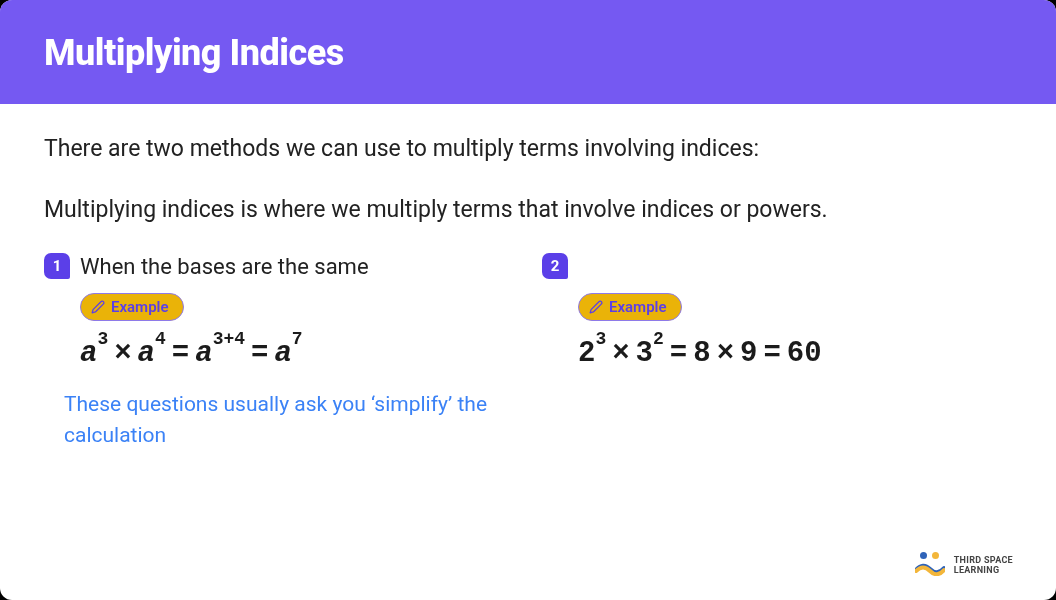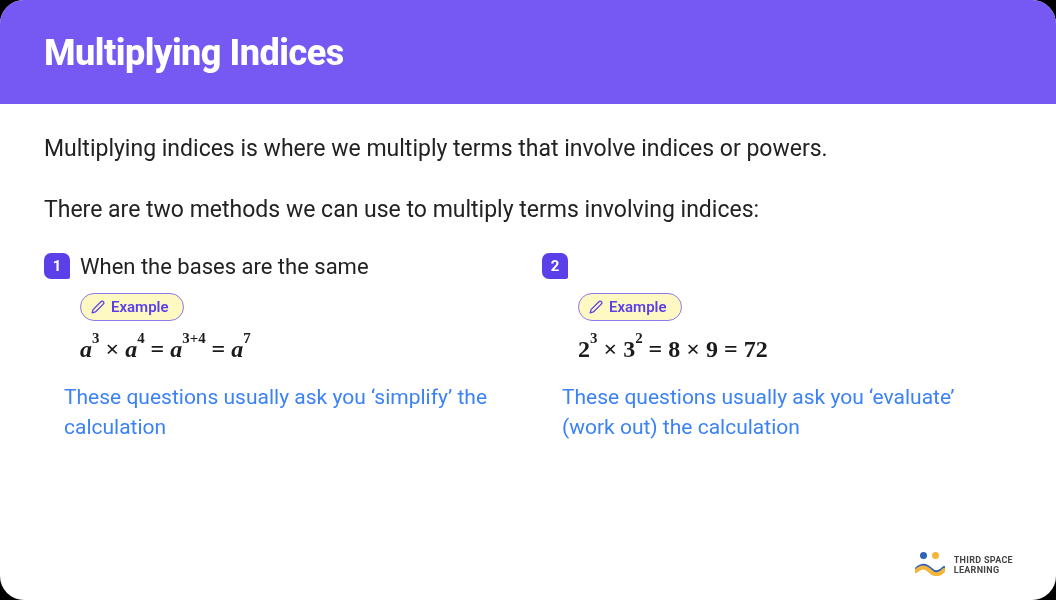"Multiplying Indices" .card { border-radius: 24px -> 12px }
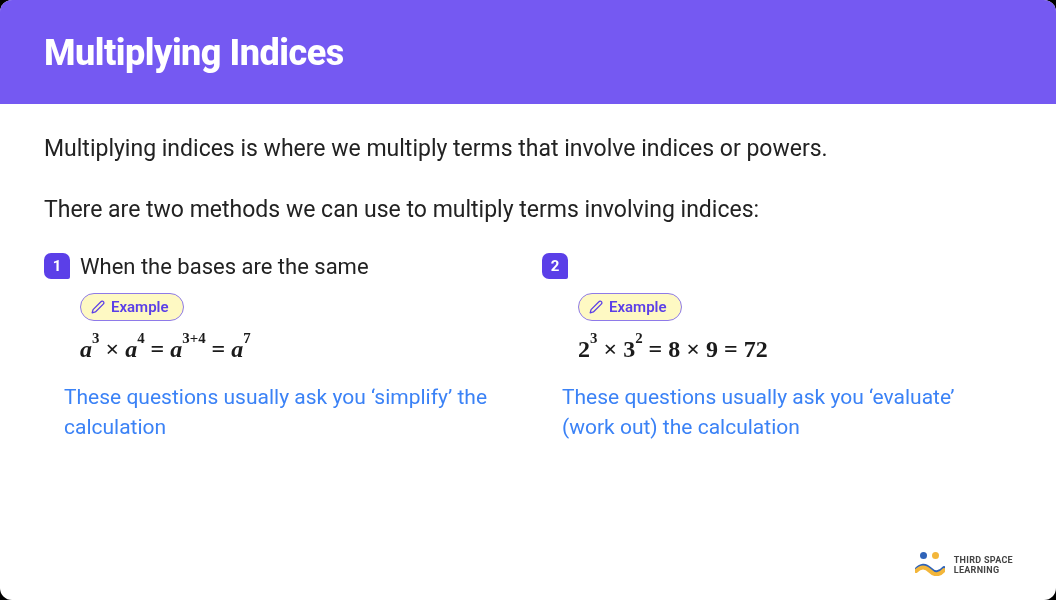"Multiplying indices is where we" p.intro { order: before "There are two methods we" -> after "There are two methods we" }
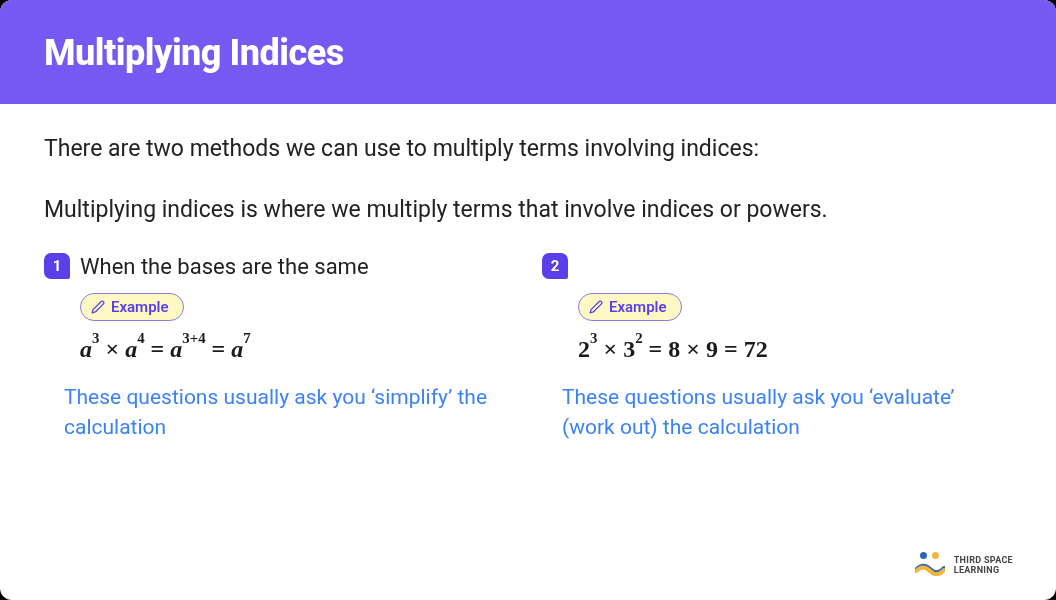"Example" .example-pill { background: #fef9c3 -> #eab308 }
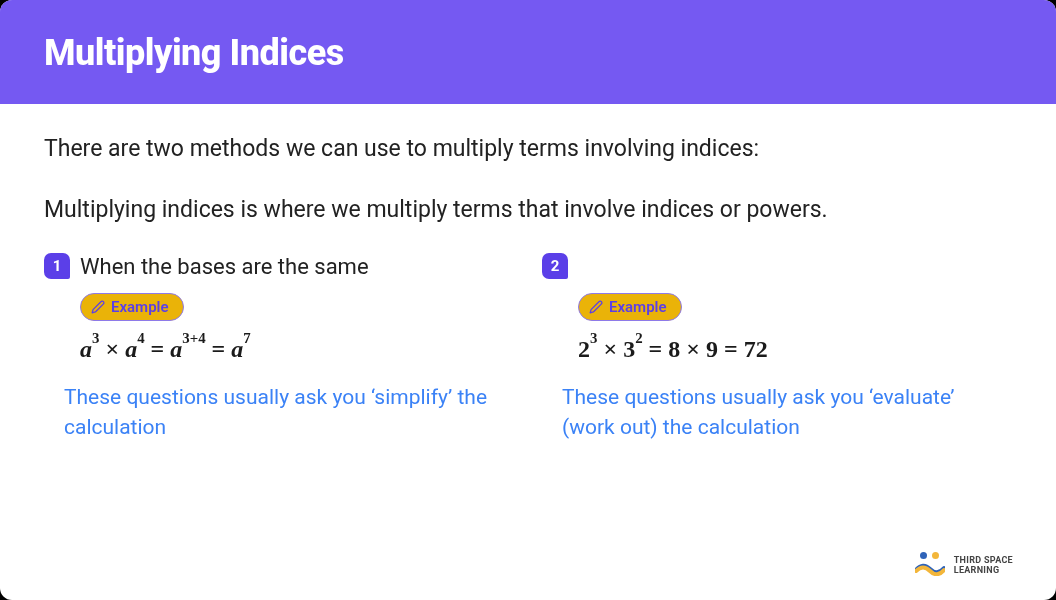"a3× a4= a3+4= a7" .equation { font-family: Liberation Serif, serif -> Liberation Mono, monospace; font-size: 24px -> 29px }
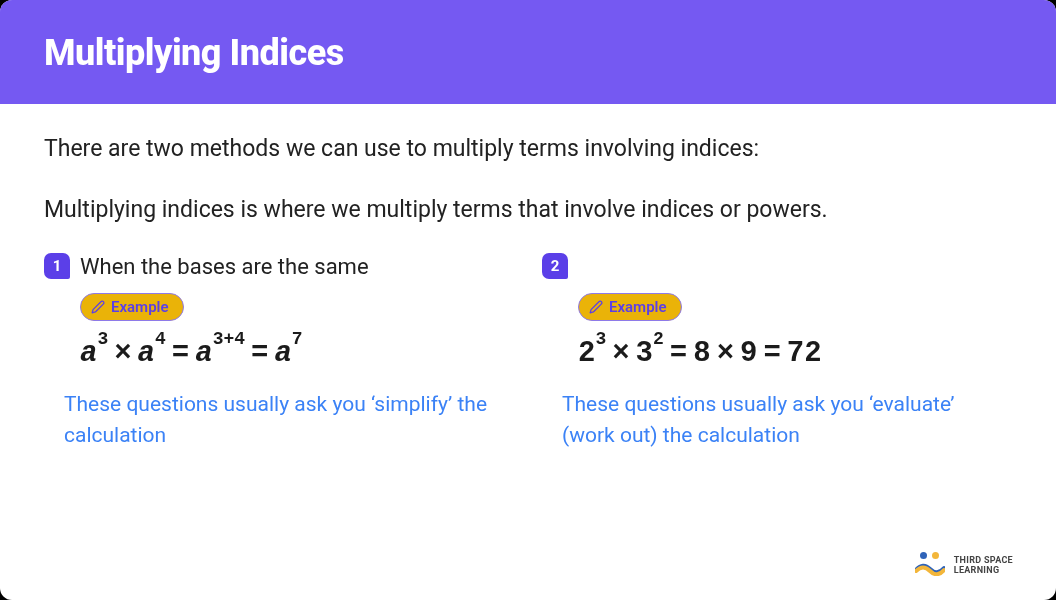"72" span.num { text: 72 -> 60 }
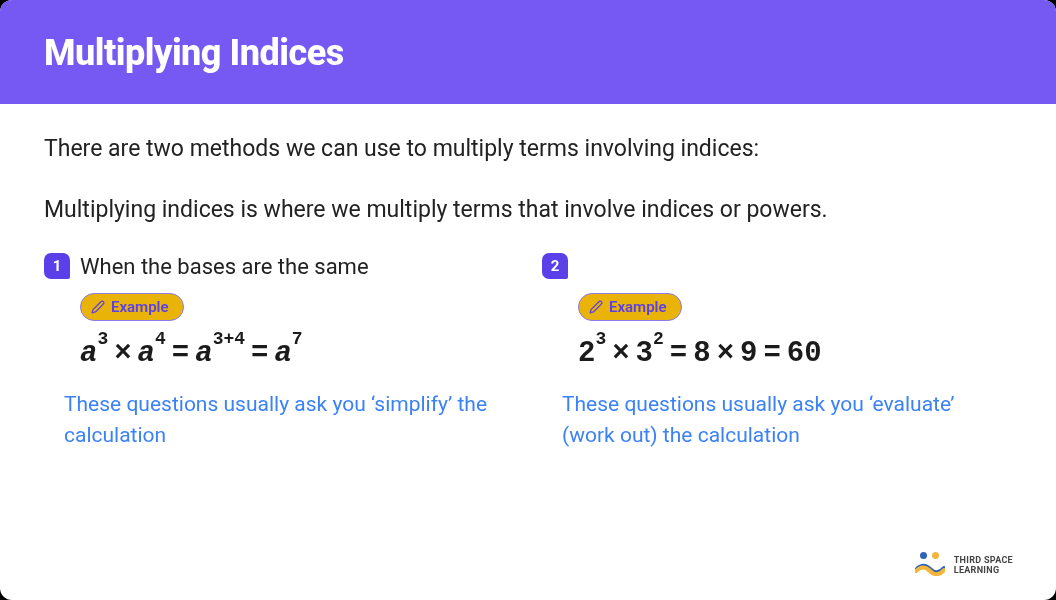"These questions usually ask you ‘evaluate’" p.explain { html: <p>These questions usually ask you ‘evaluate’ (work out) the calculation</p> -> none }
